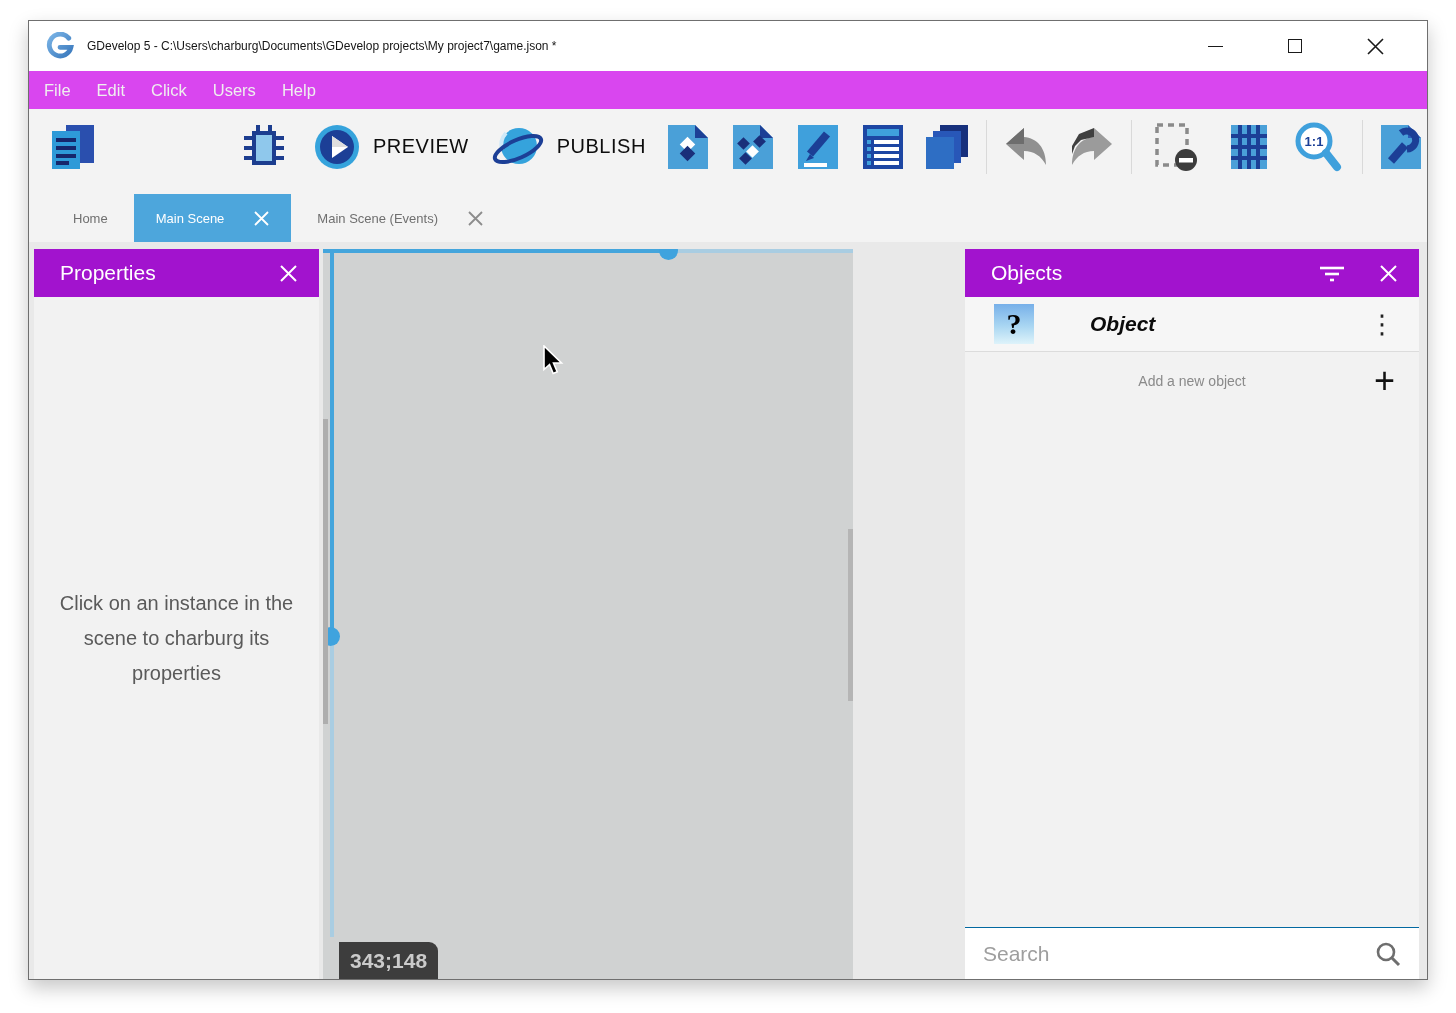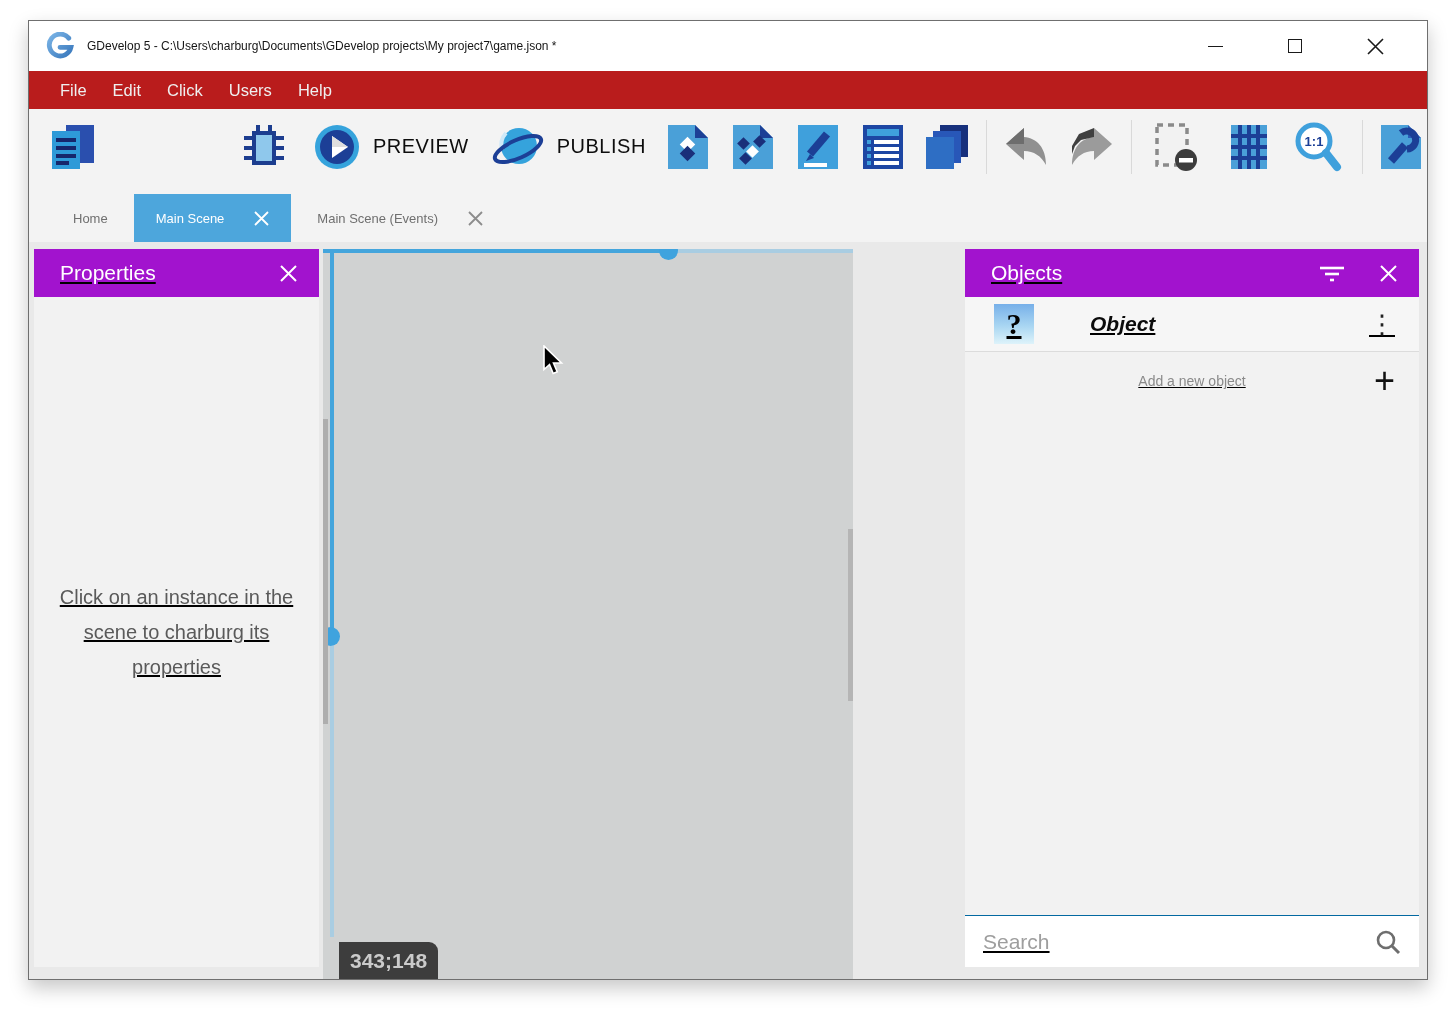"File" .menubar { background: #b91c1c -> #d946ef; padding-left: 18px -> 2px }
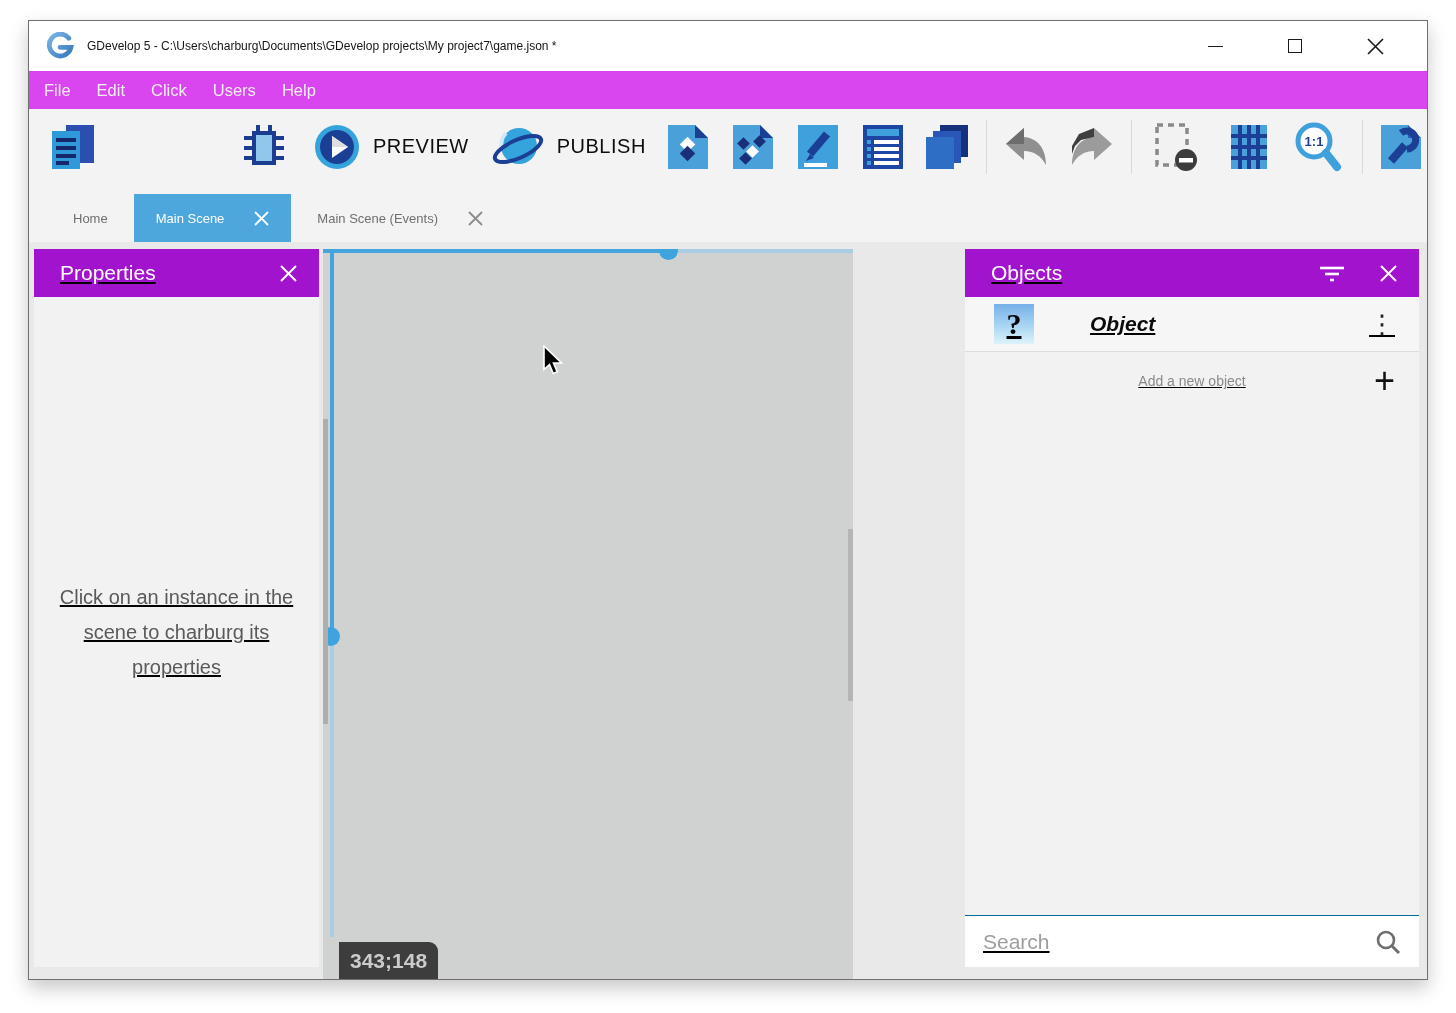"Properties" .panel { bottom: 12px -> 0; text-decoration: underline -> none }
